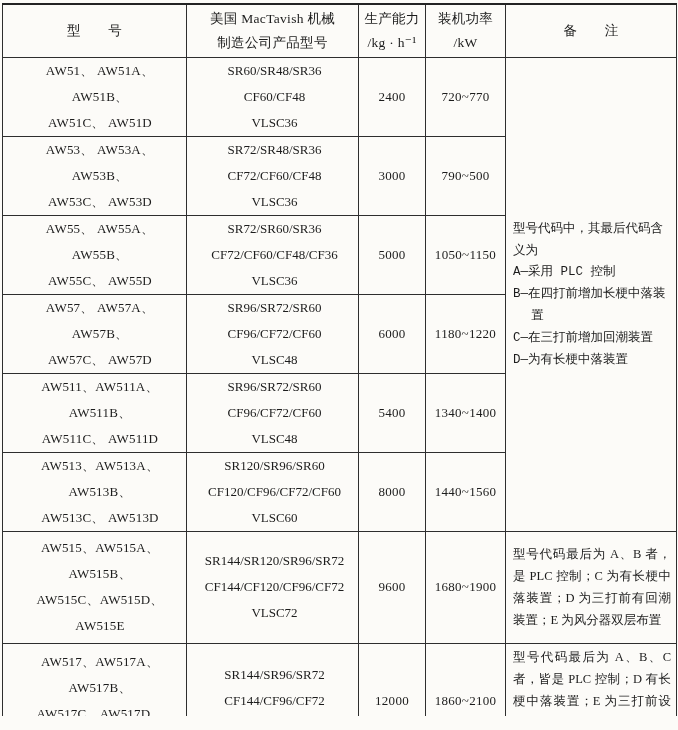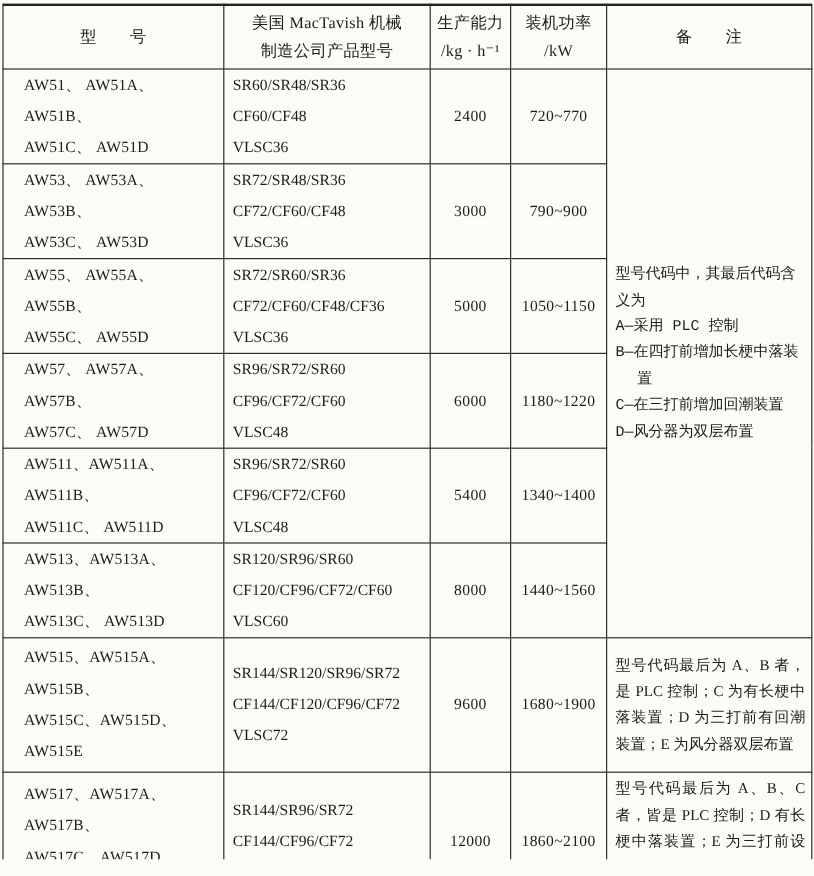"AW51、 AW51A、 AW51B、" td, th { text-align: none -> center }
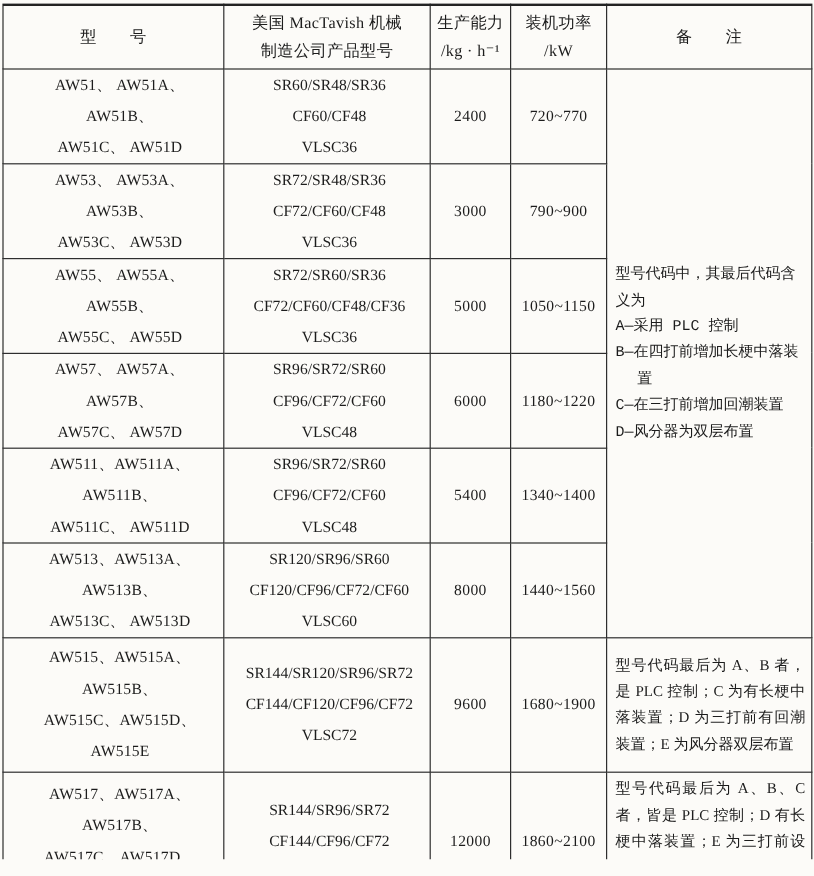"790~900" td.c-pow { text: 900 -> 500 }
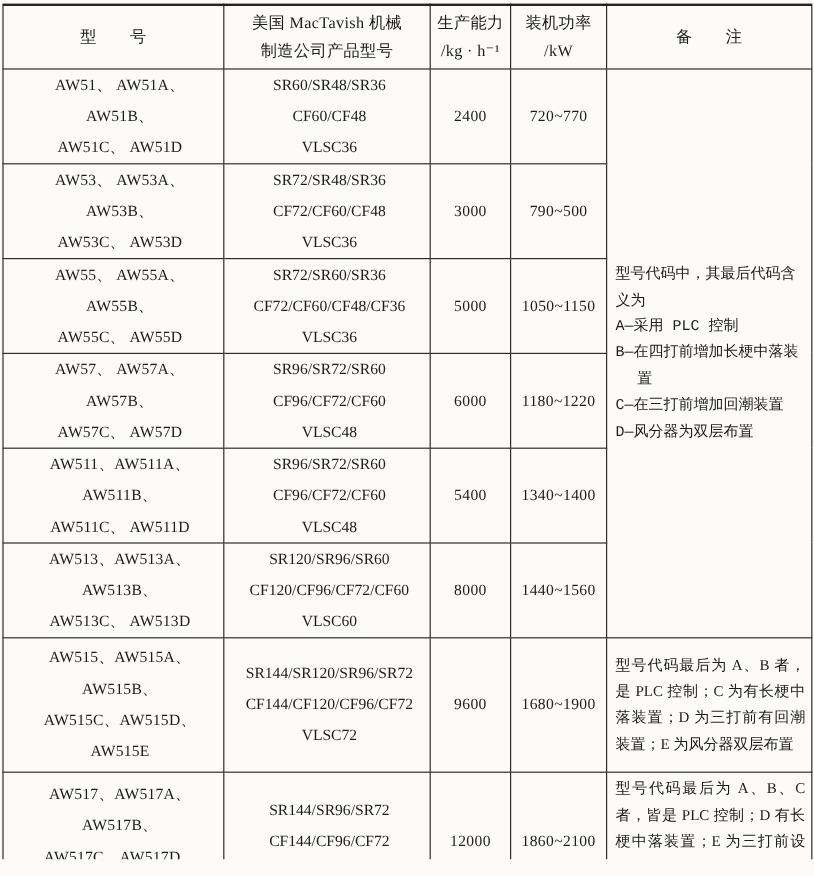"D—风分器为双层布置" div.rem-item { text: 风分器为双层布 -> 为有长梗中落装 }
